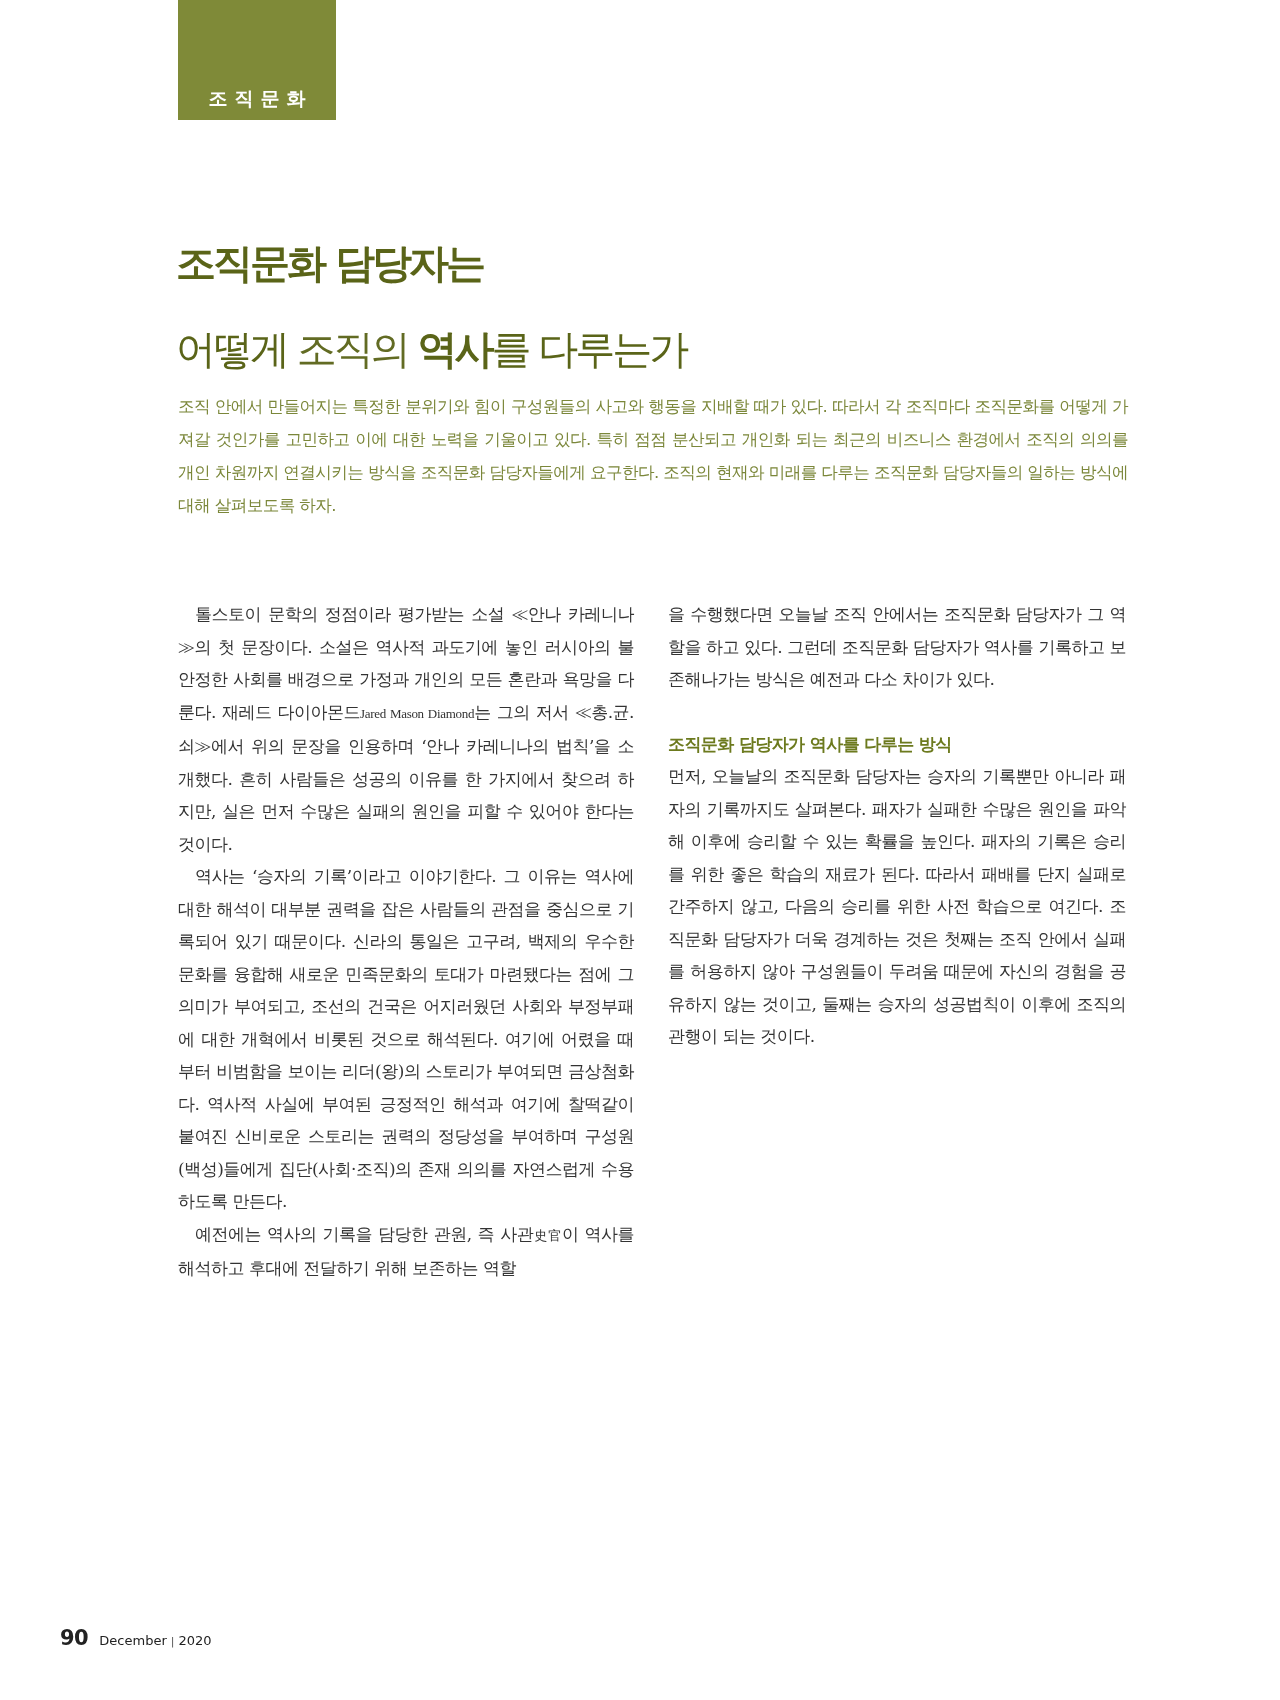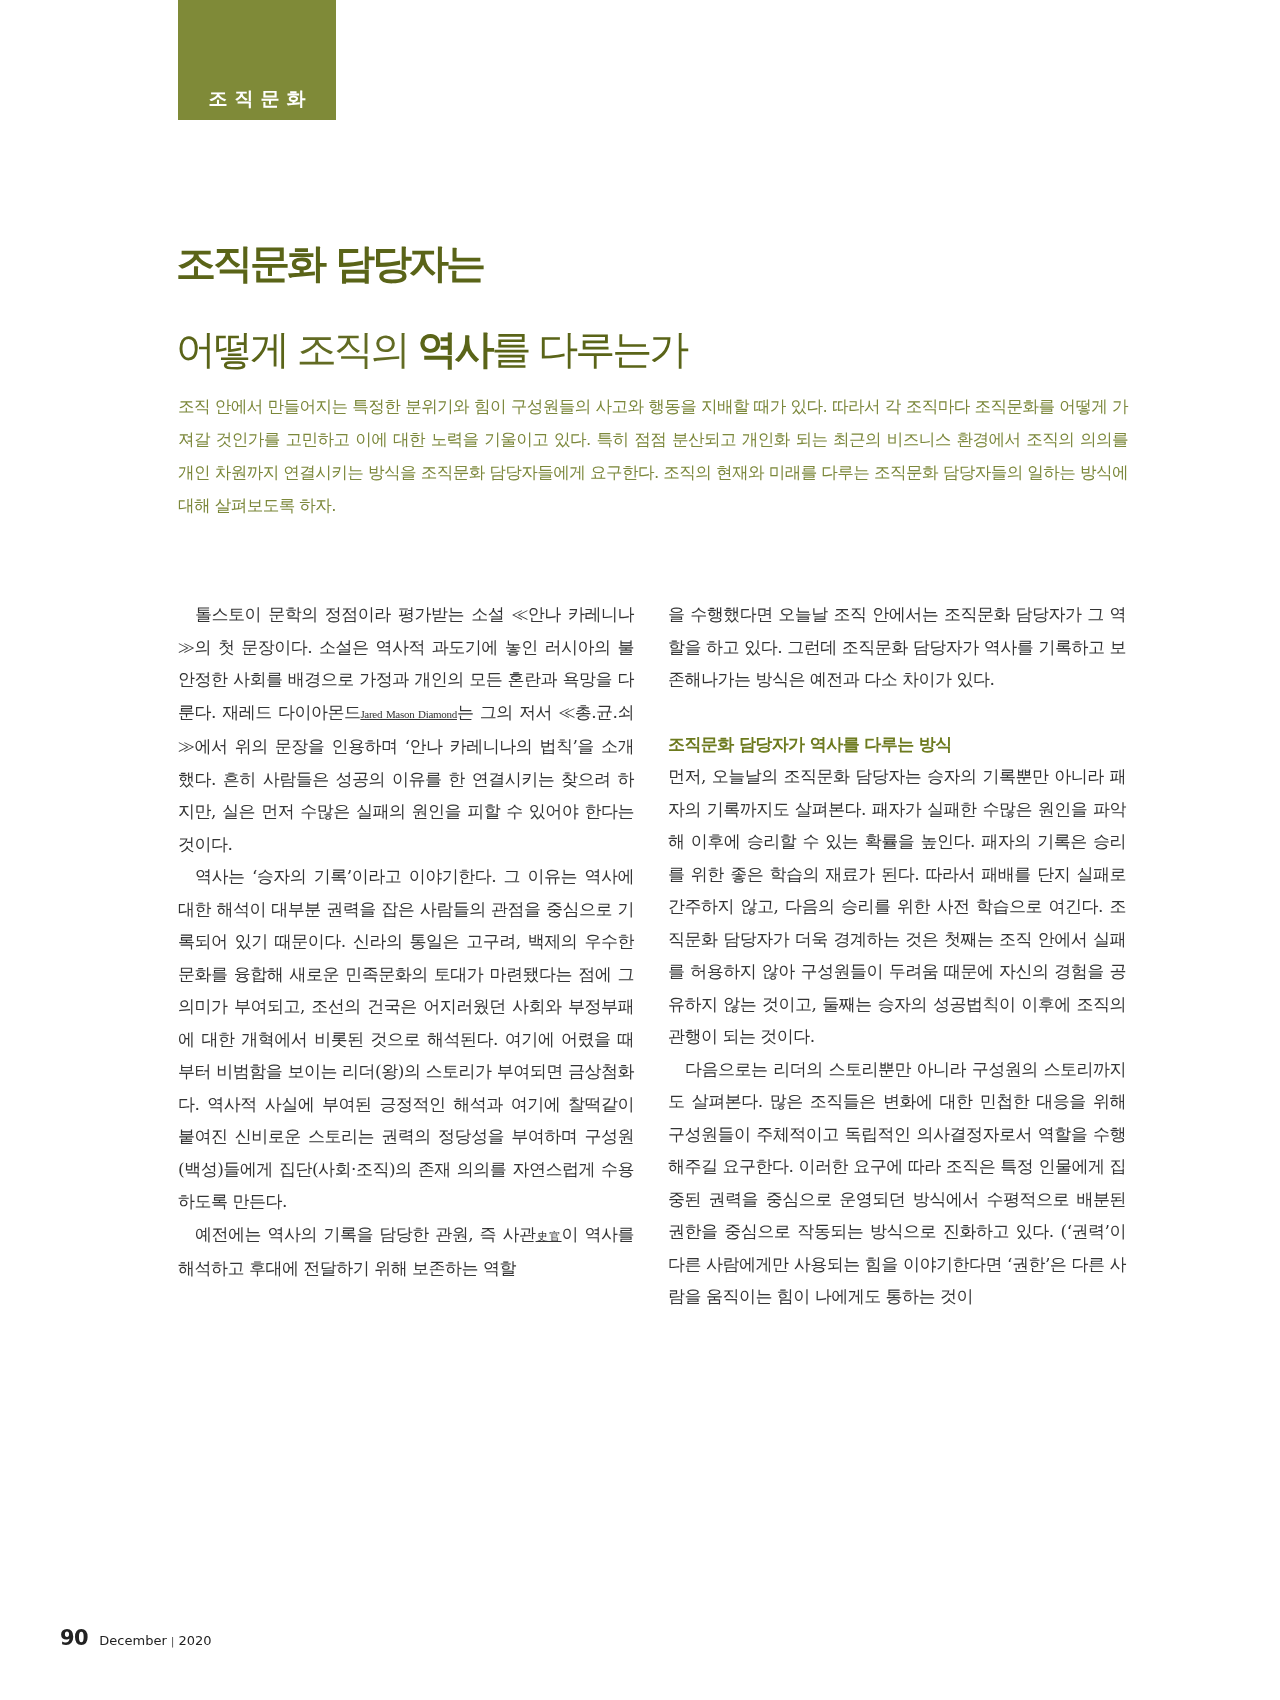"Jared Mason Diamond" .small-roman { font-size: 11px -> 13px; text-decoration: underline -> none }
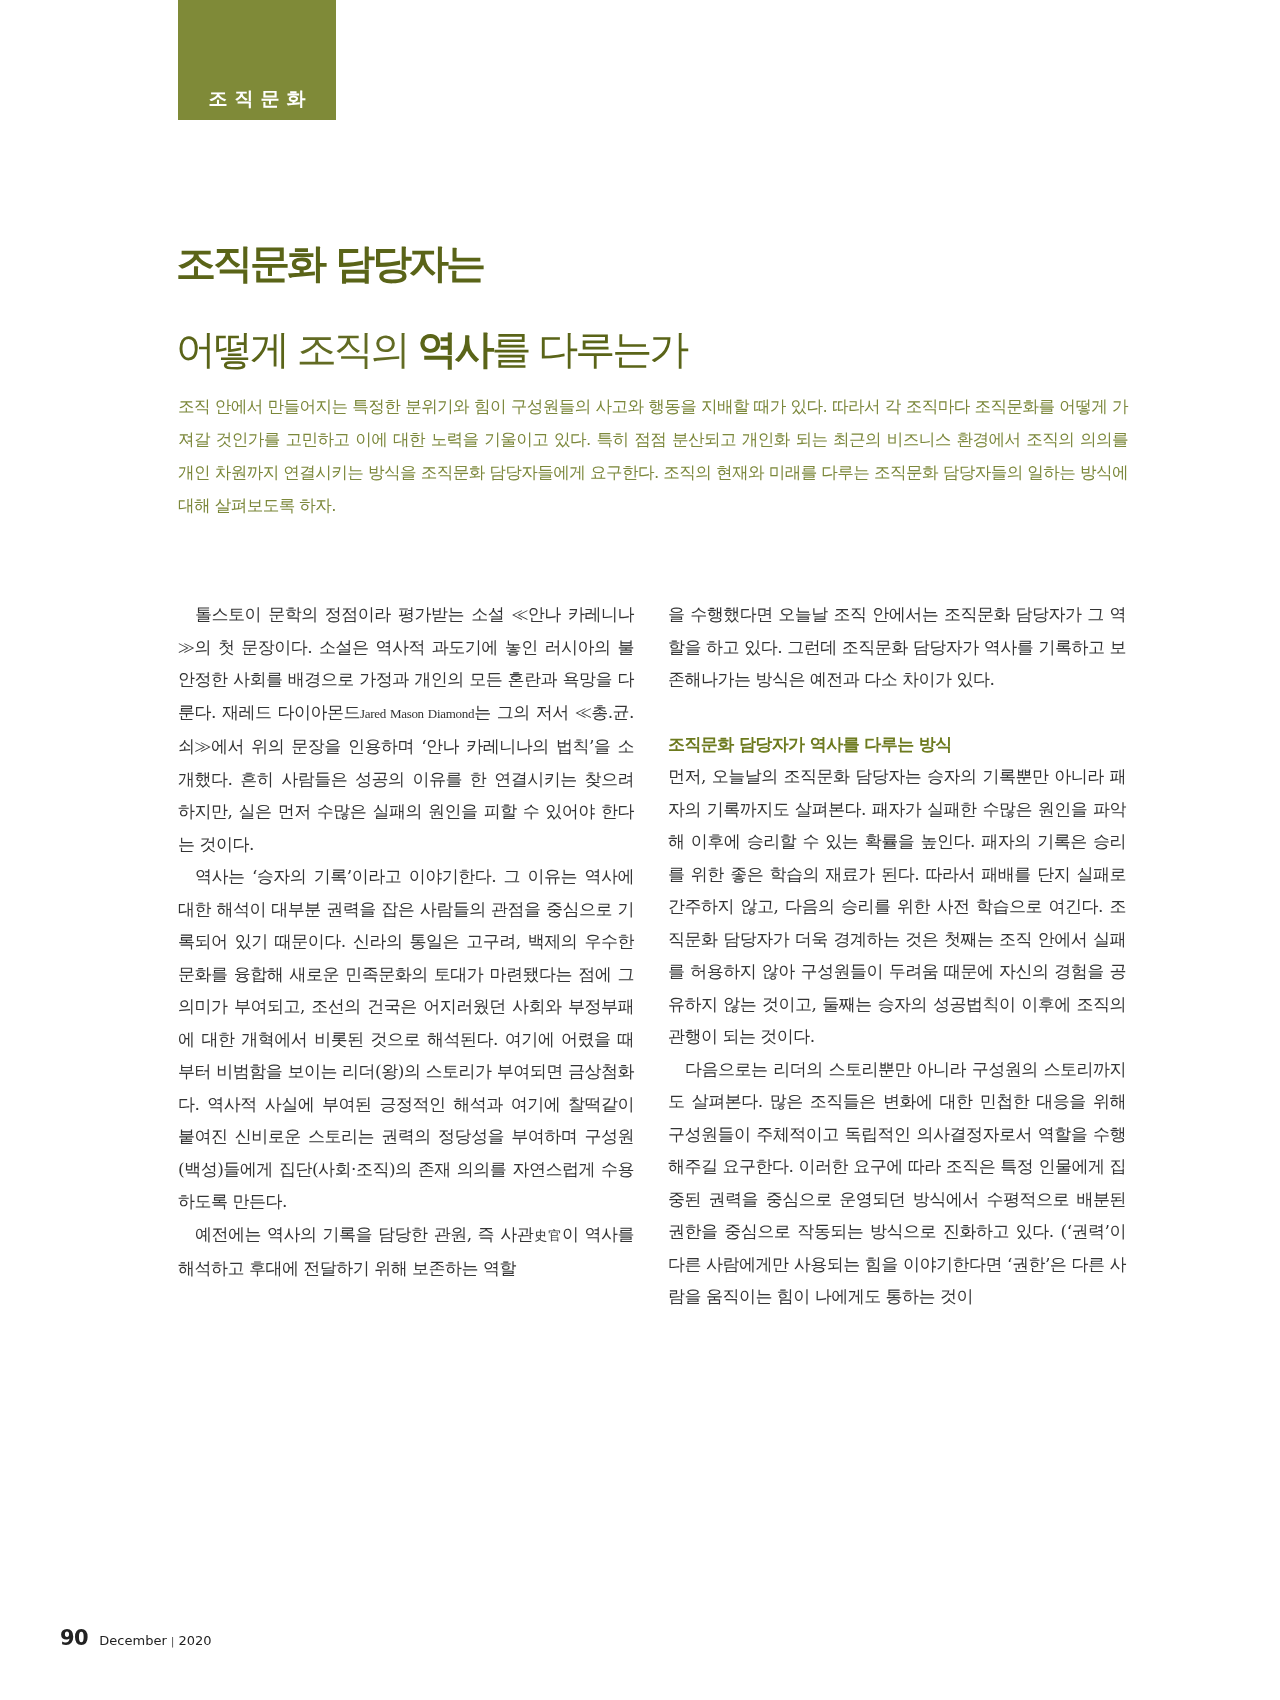"는 그의 저서 ≪총.균.쇠≫에서 위의" span { text: 연결시키는 -> 가지에서 }
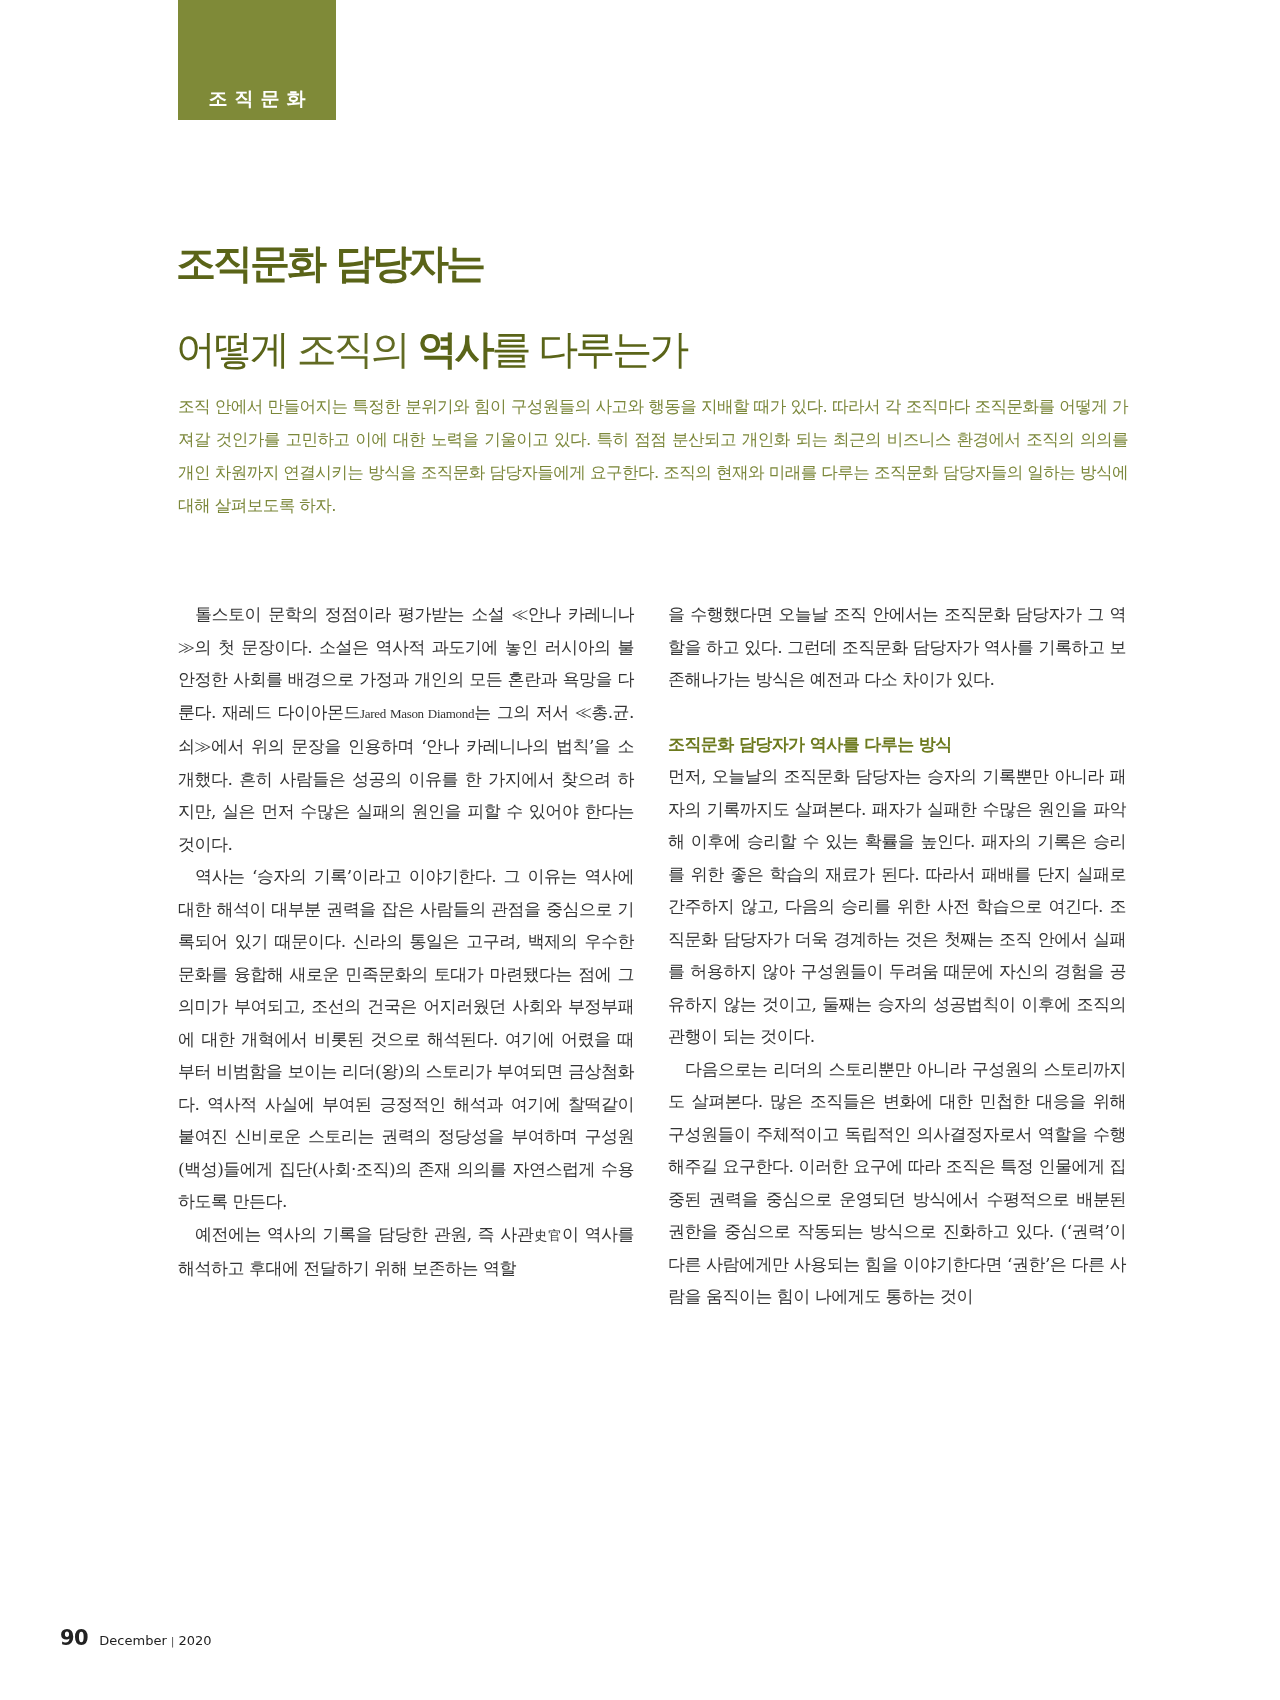"다음으로는 리더의 스토리뿐만 아니라 구성원의" p.para { html: <p>다음으로는 리더의 스토리뿐만 아니라 구성원의 스토리까지도 살펴본다. 많은 조직들은 변화에 대한 민첩한 대응을 위해 구성원들이 주체적이고 독립적인 의사결정자로서 역할을 수행해주길 요구한다. 이러한 요구에 따라 조직은 특정 인물에게 집중된 권력을 중심으로 운영되던 방식에서 수평적으로 배분된 권한을 중심으로 작동되는 방식으로 진화하고 있다. (‘권력’이 다른 사람에게만 사용되는 힘을 이야기한다면 ‘권한’은 다른 사람을 움직이는 힘이 나에게도 통하는 것이</p> -> none }
